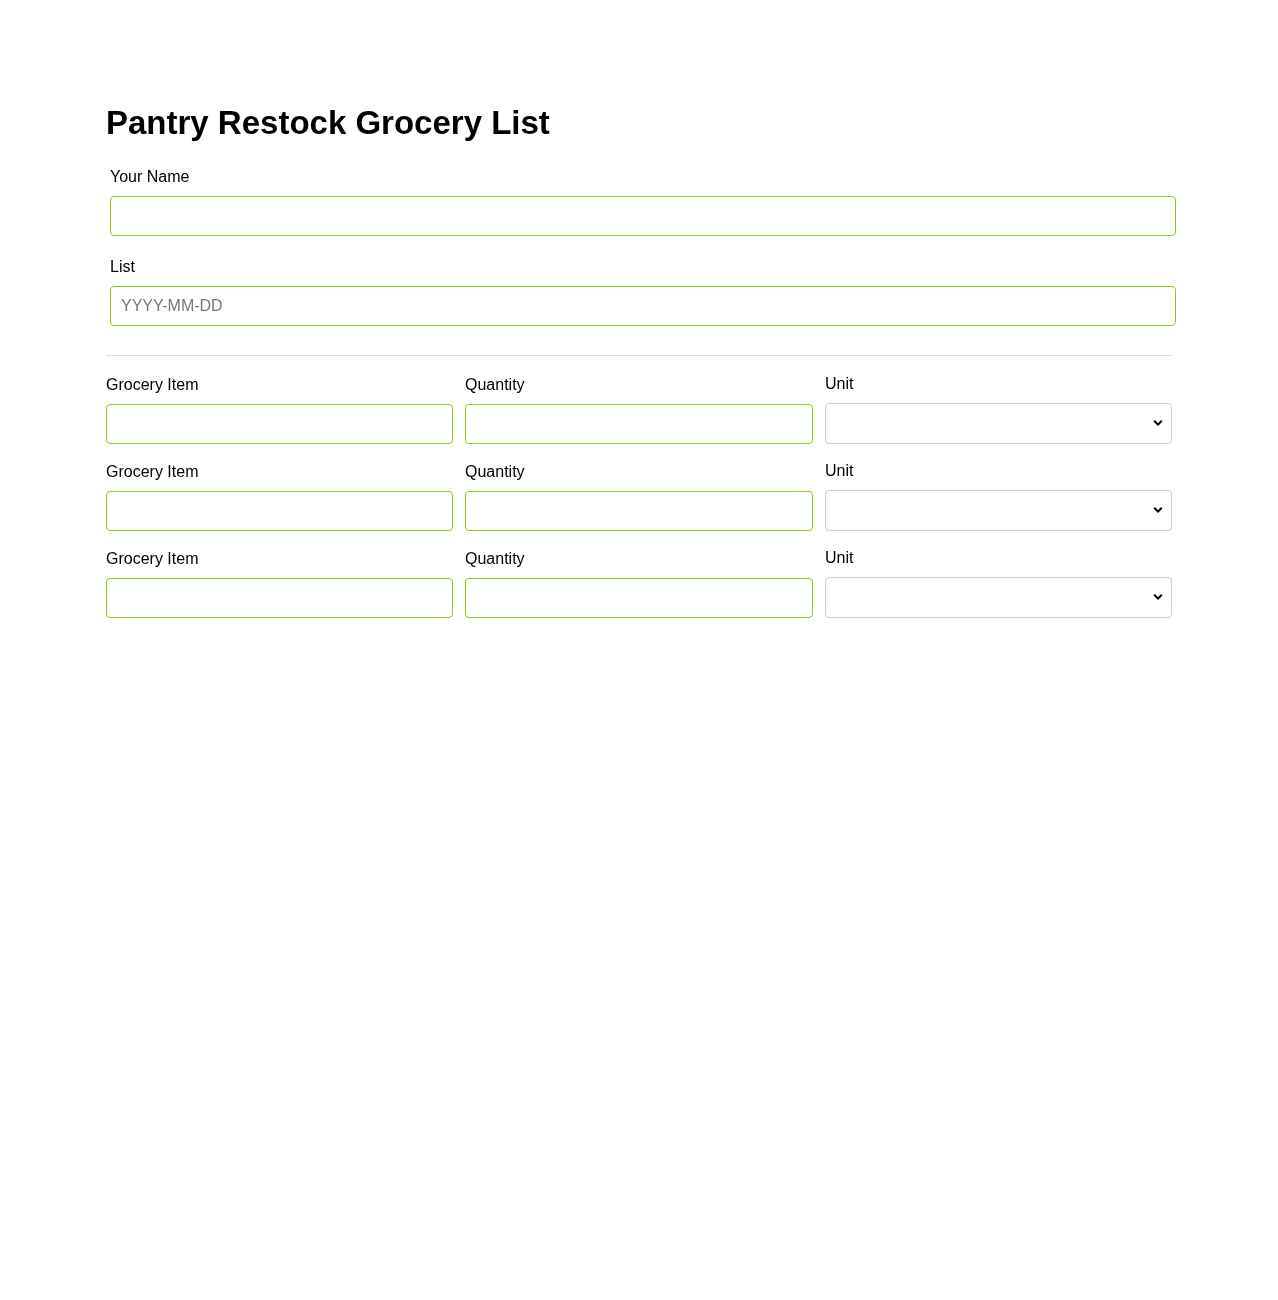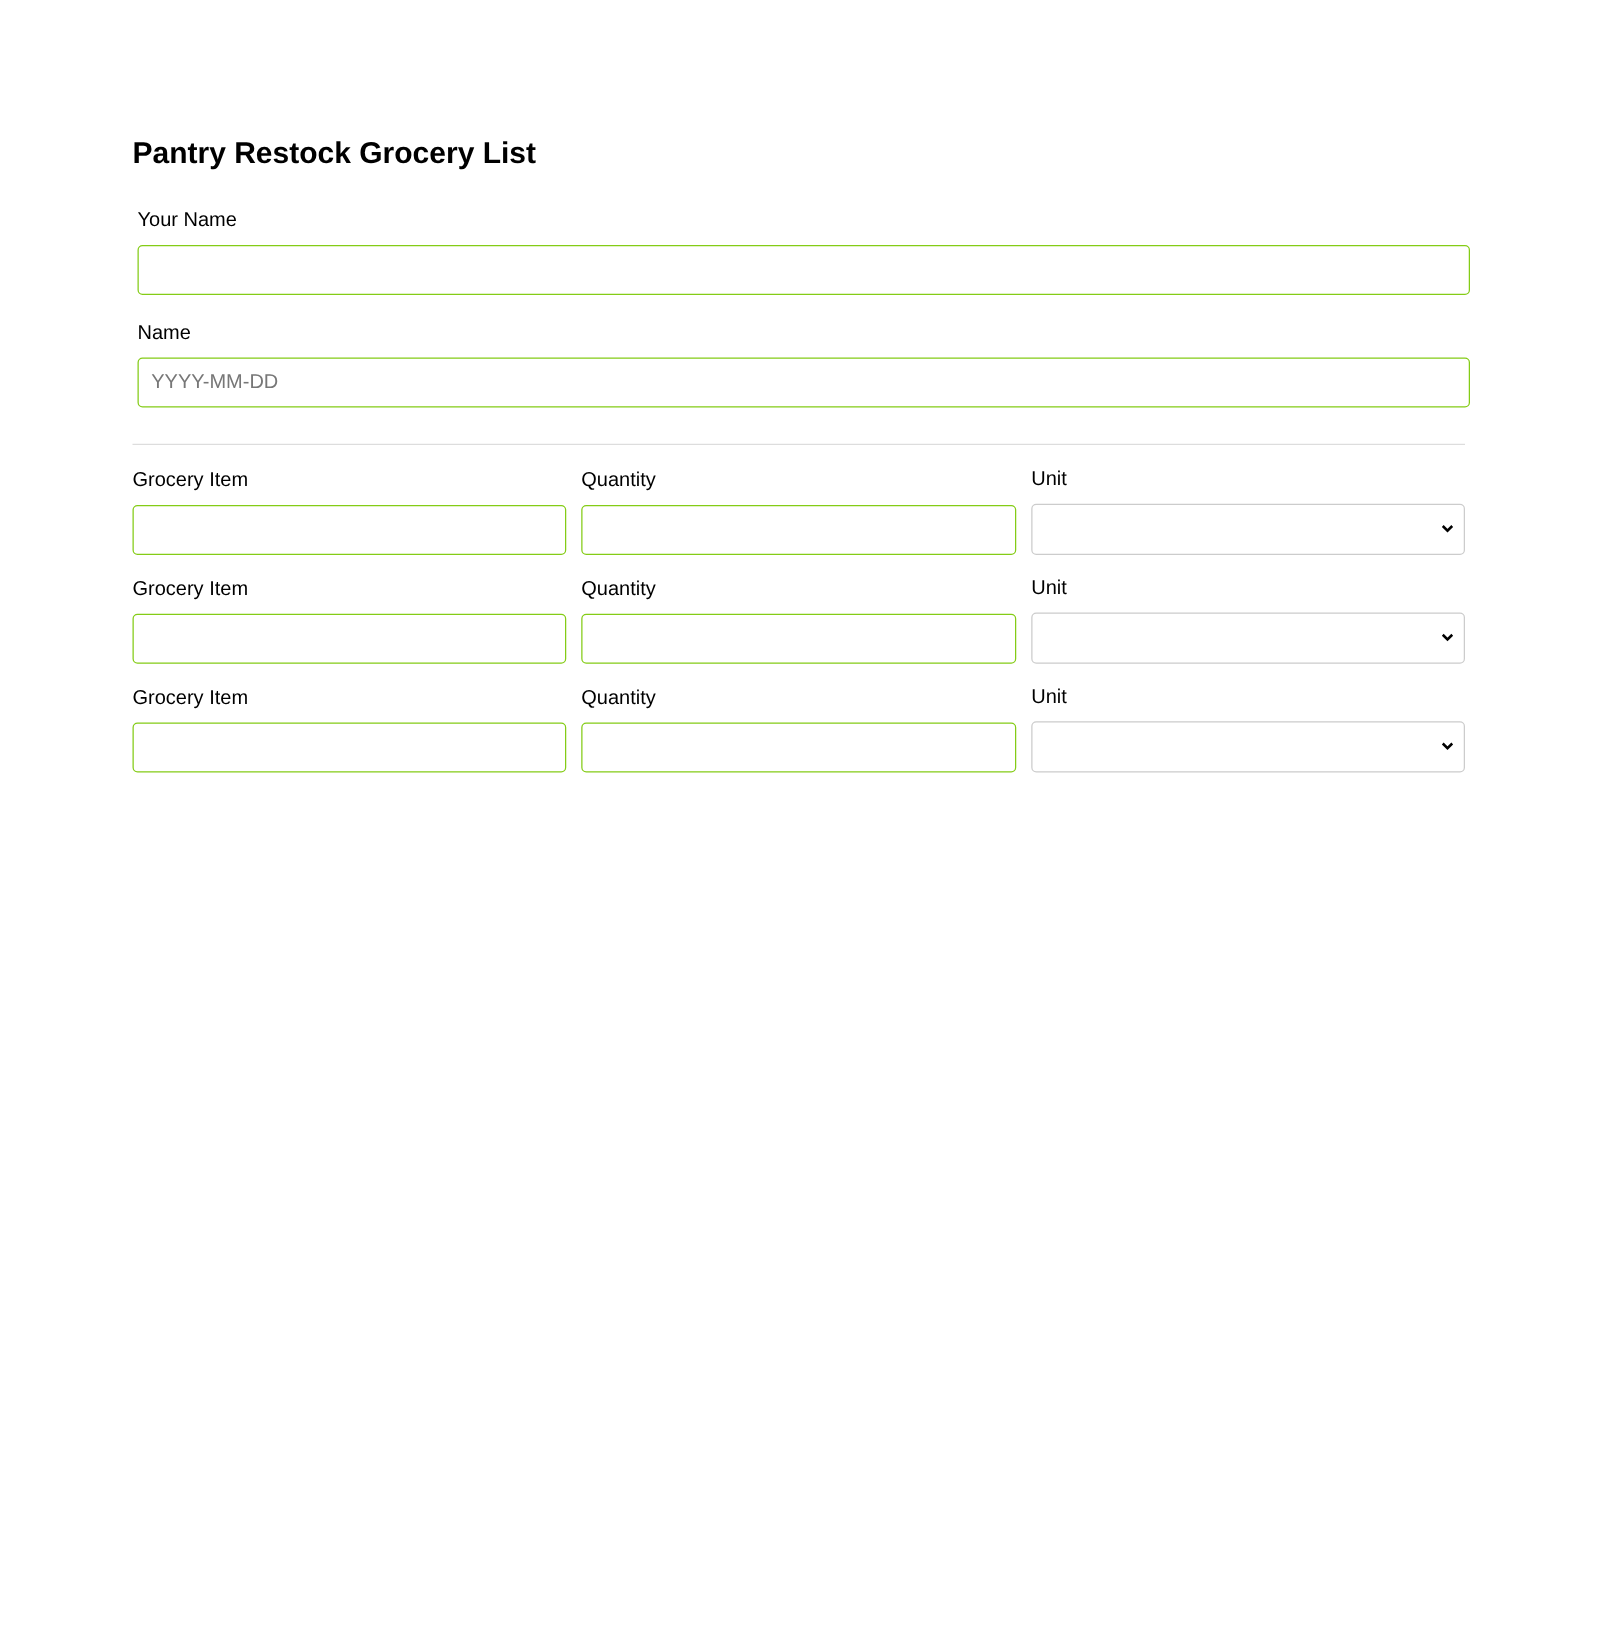"Pantry Restock Grocery List" h1 { font-size: 24px -> 33px }
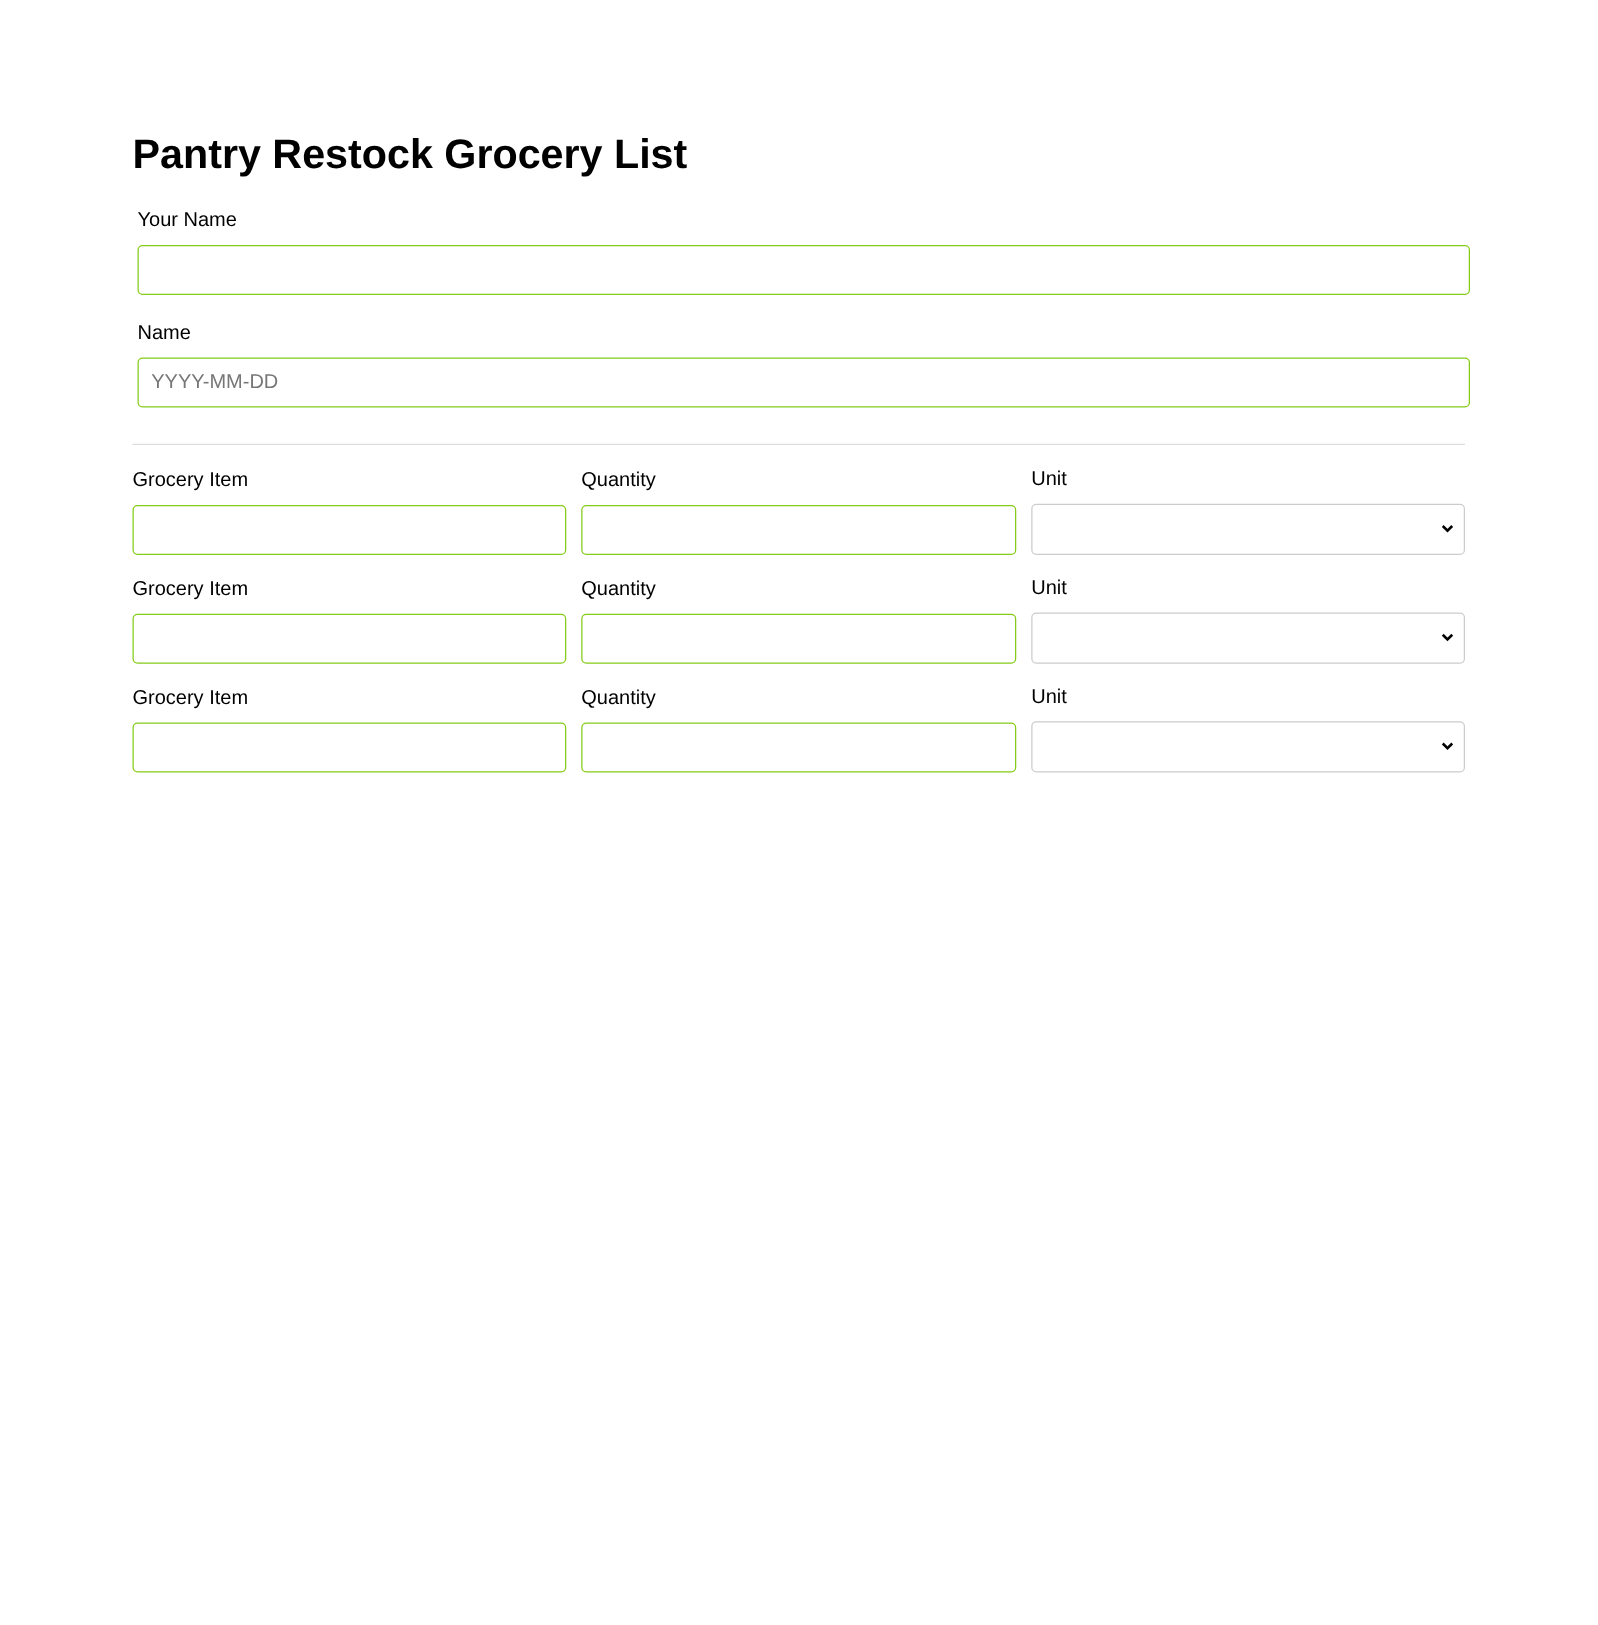"Name" label.lbl { text: Name -> List }
